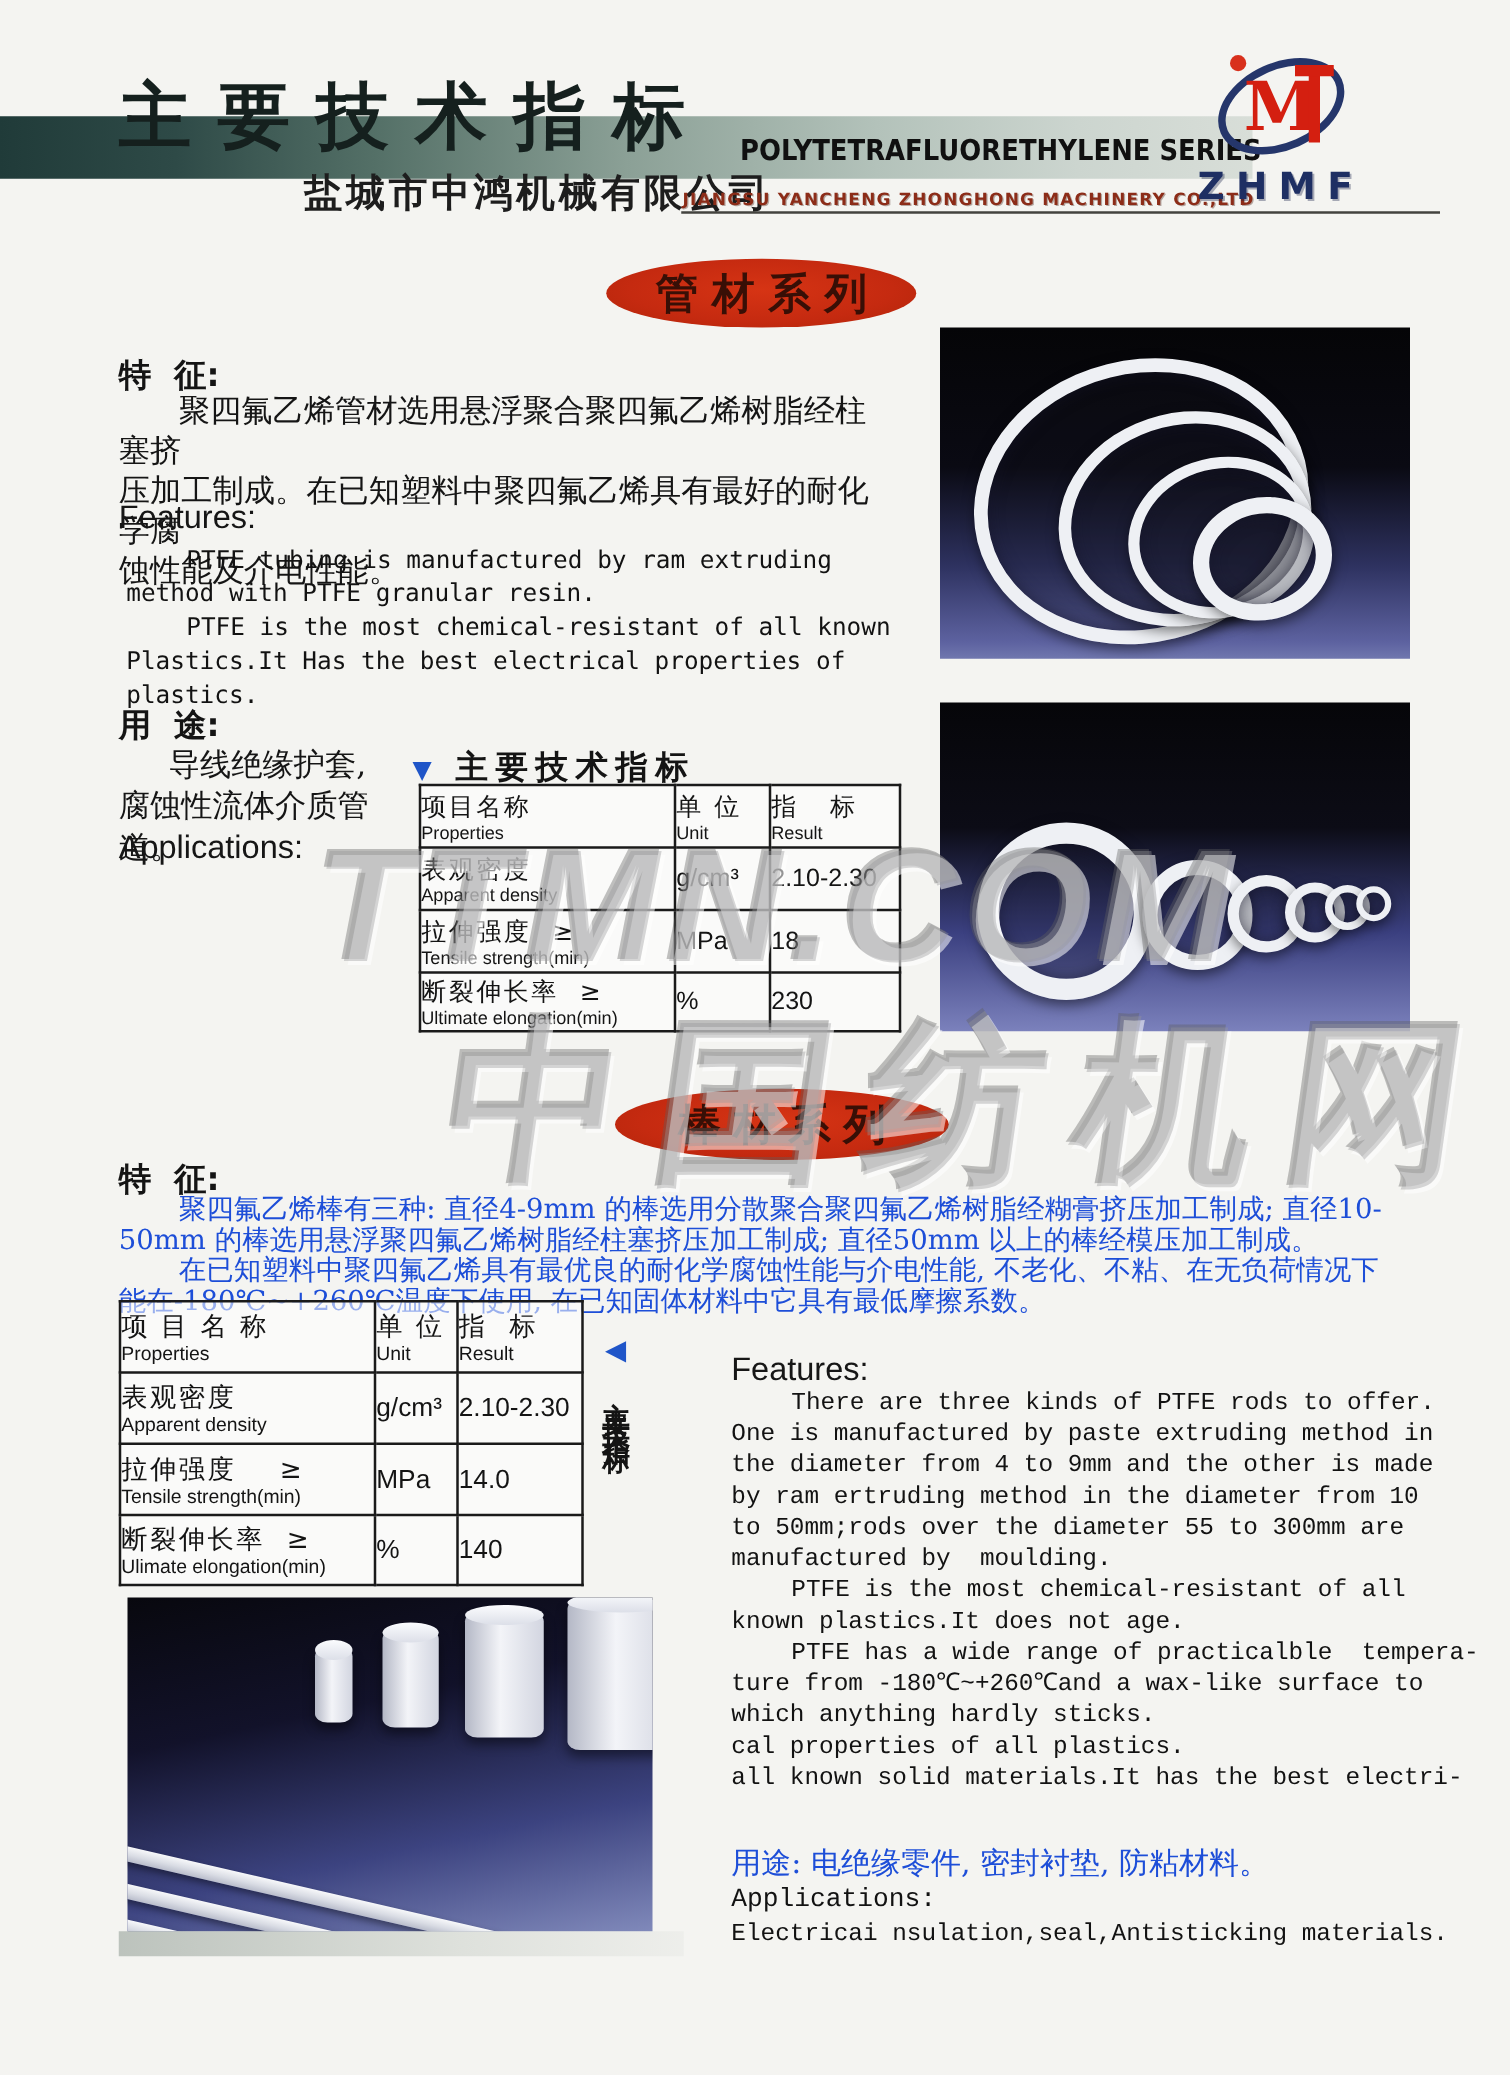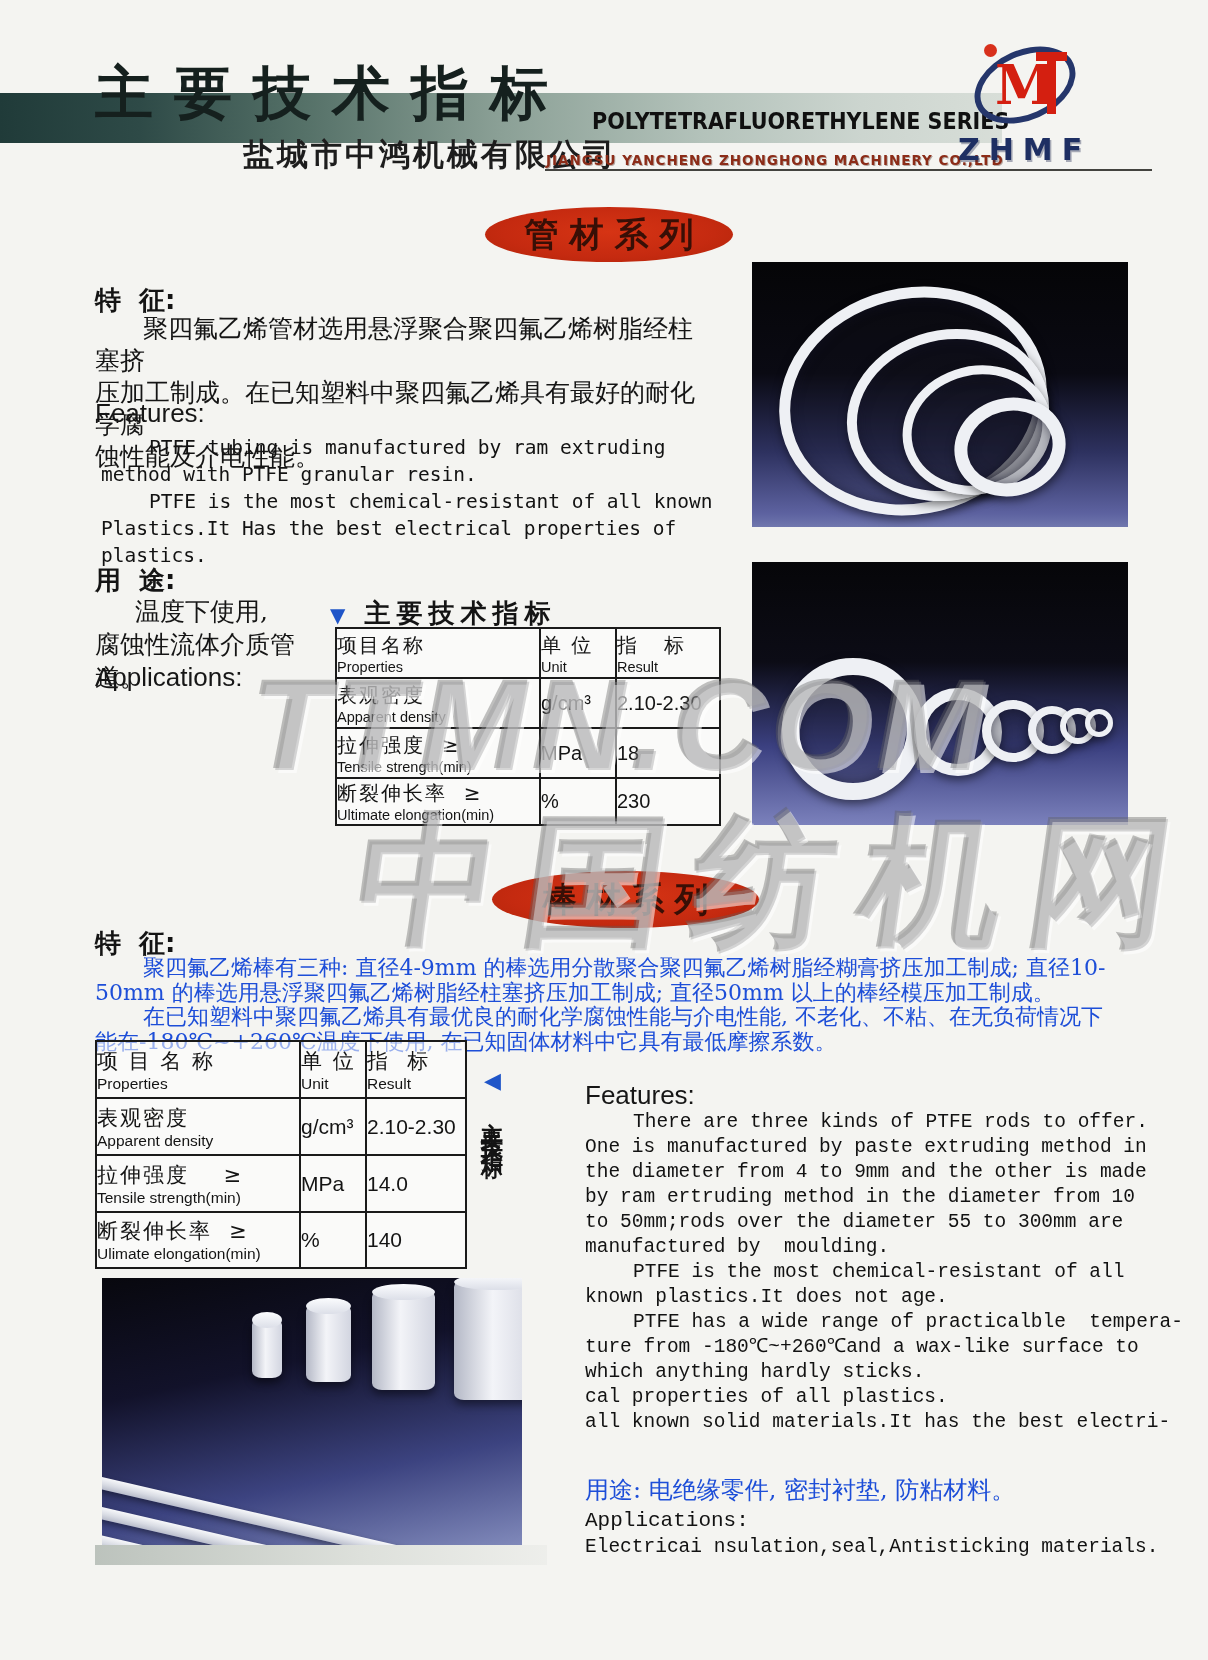"温度下使用," div.ind { text: 温度下使用 -> 导线绝缘护套 }
